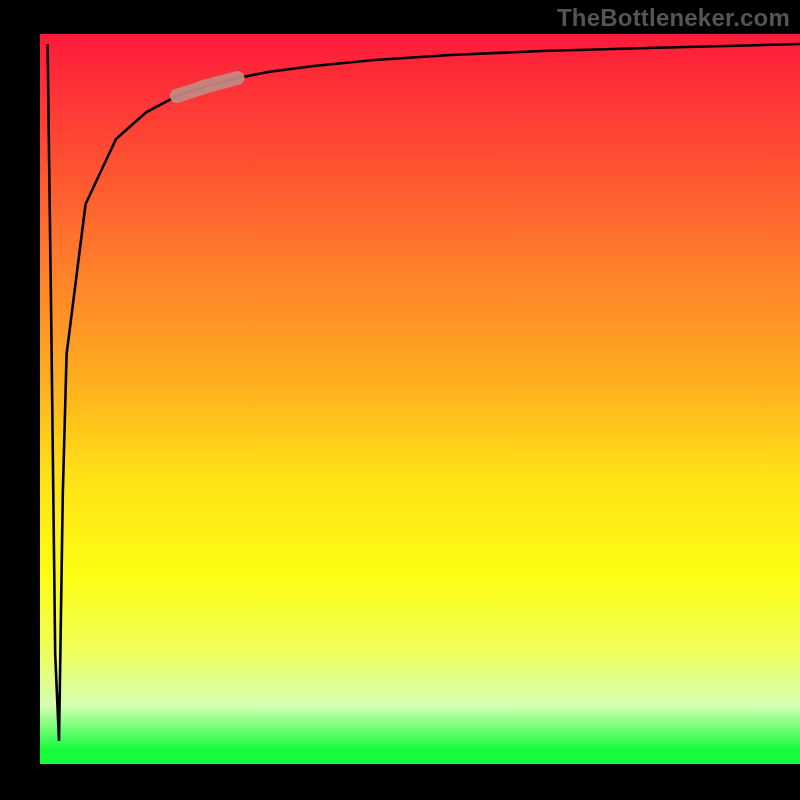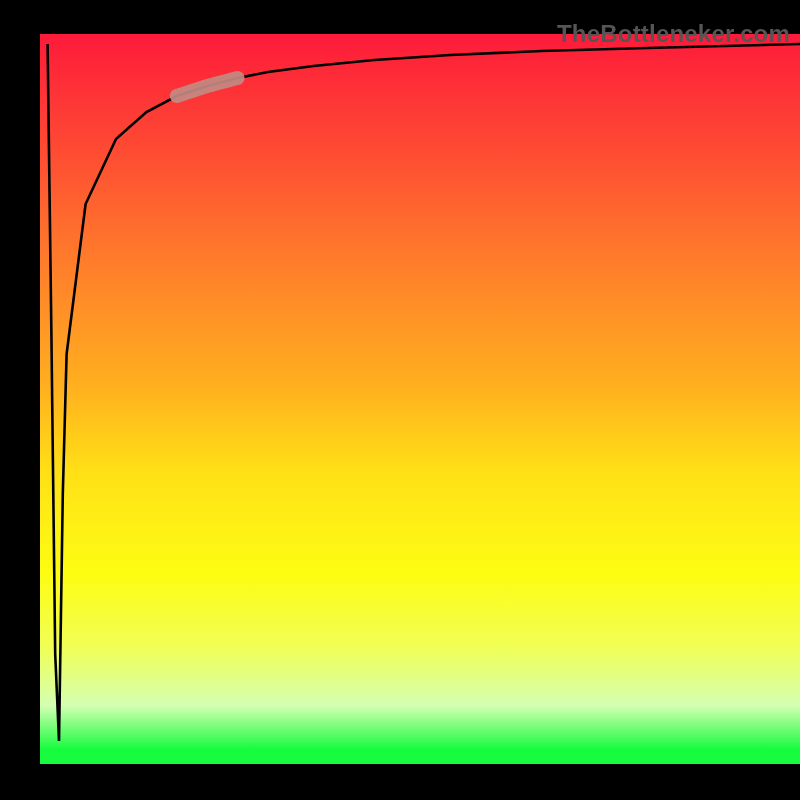"TheBottleneker.com" .watermark { top: 20px -> 4px }
